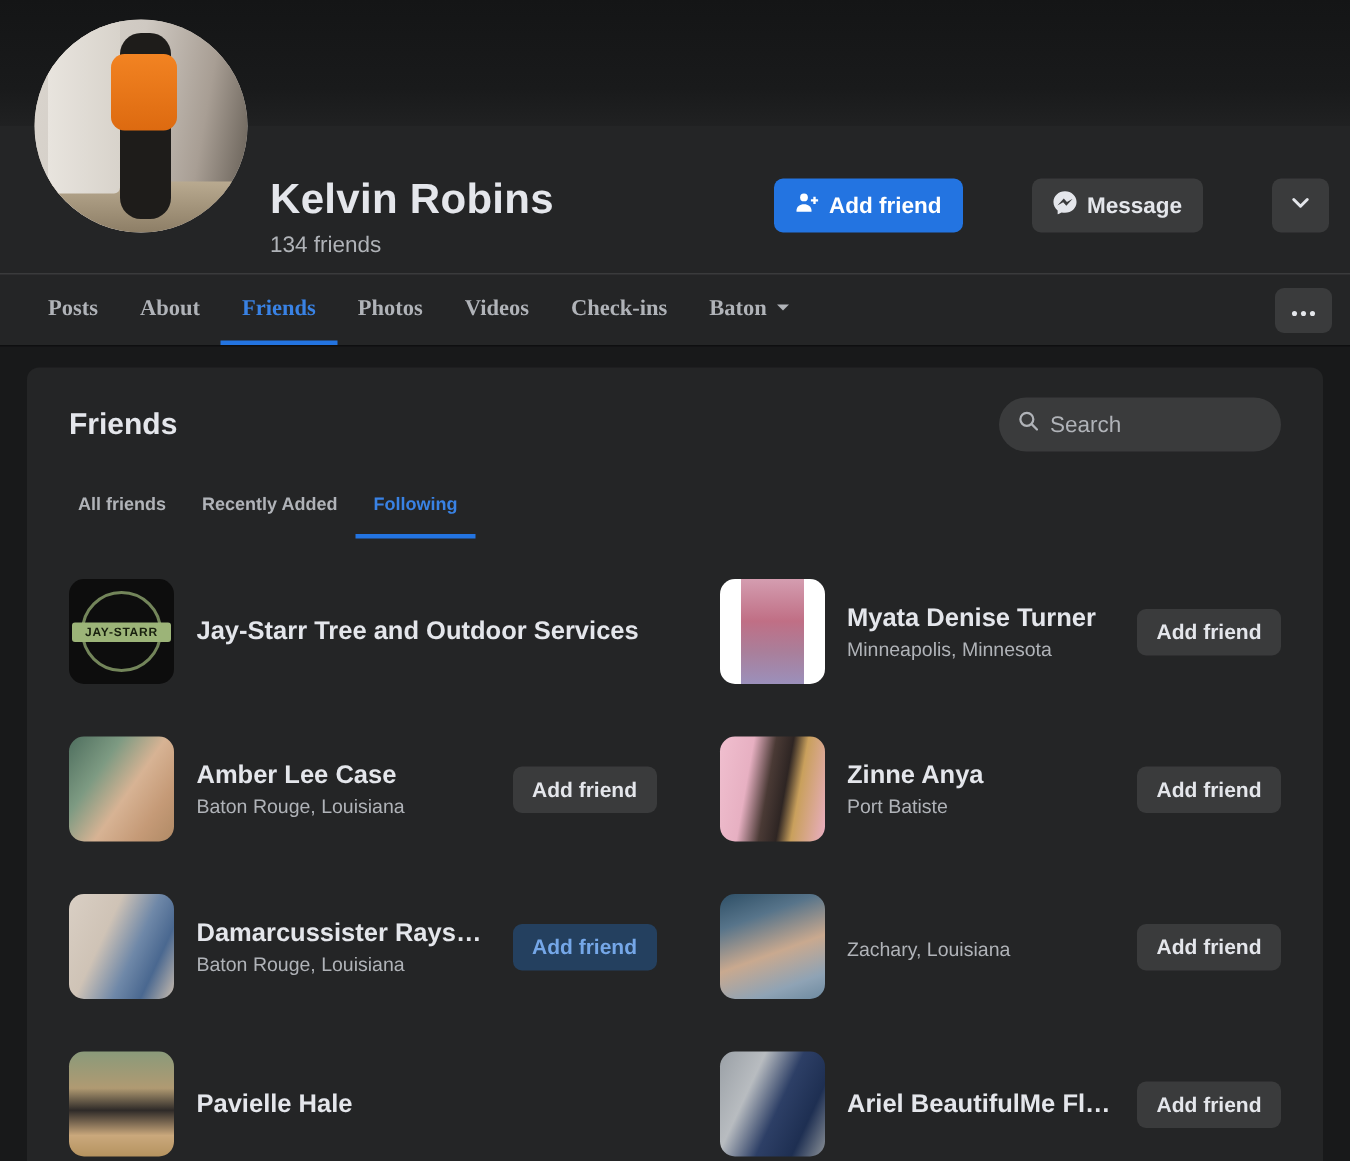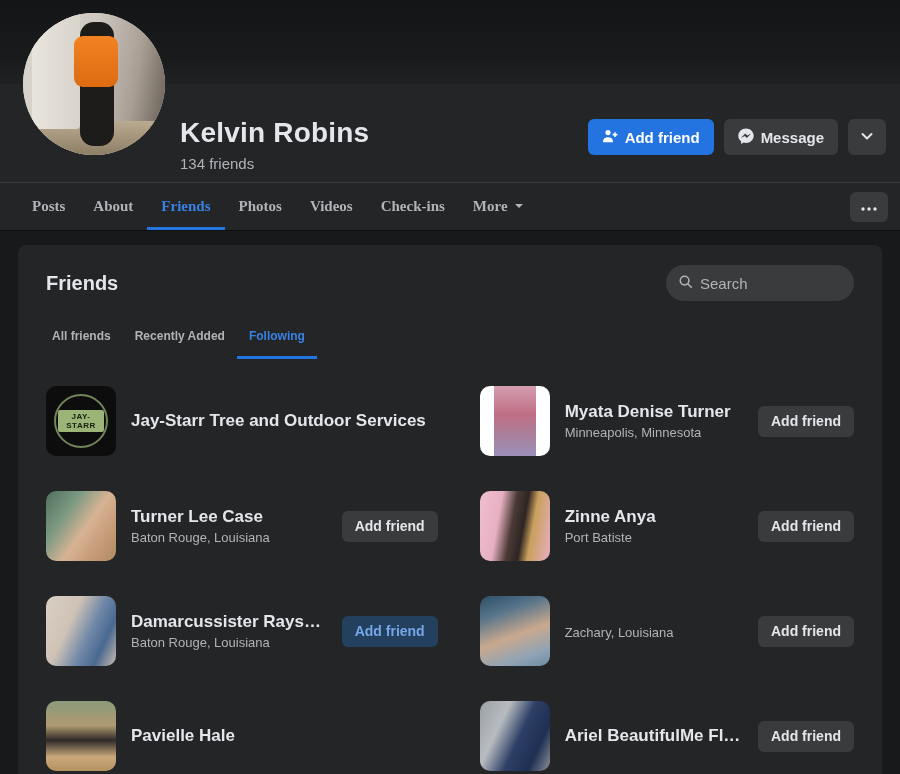"Message" .btn-secondary { margin-left: none -> 36px }
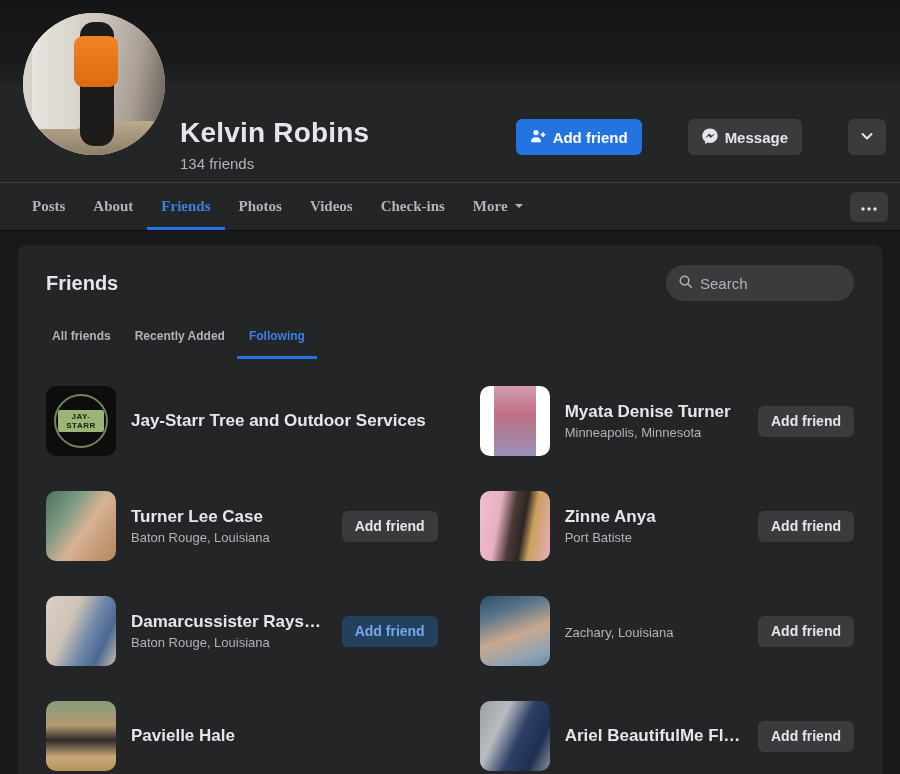"More" span { text: More -> Baton }
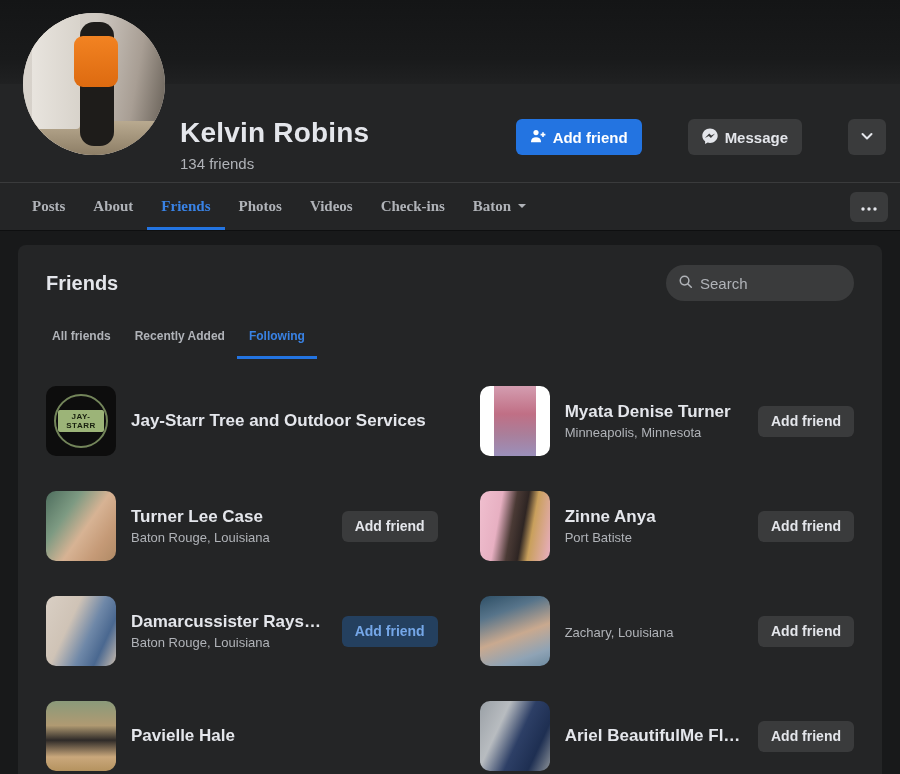"JAY-STARR" .av-jaystarr .ribbon { width: 46px -> 66px }
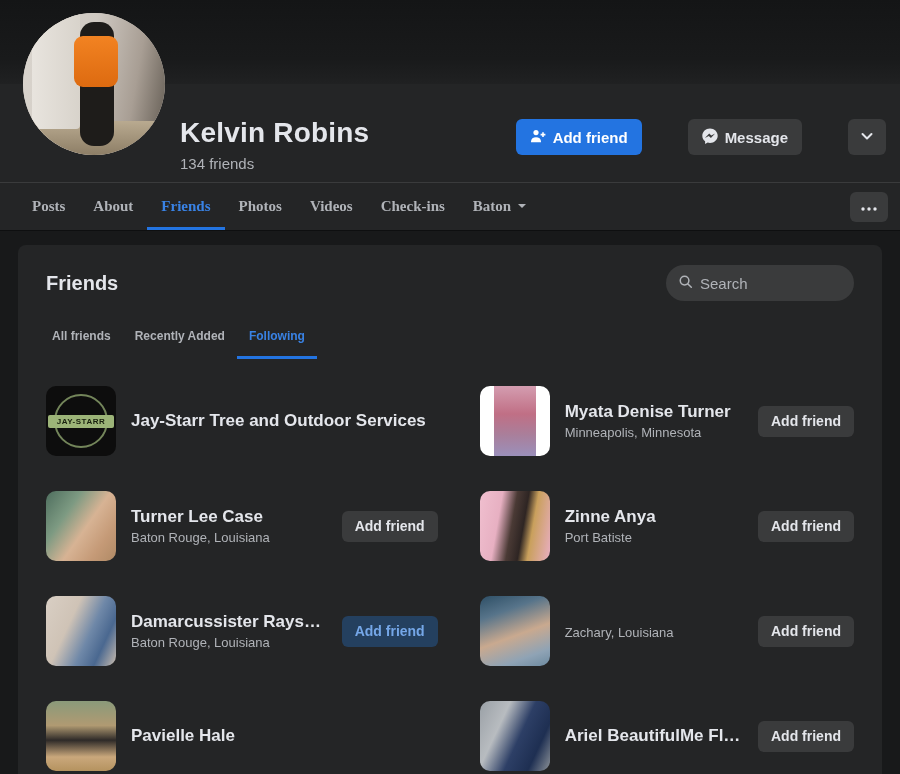"Turner Lee Case" div.f-name { text: Turner -> Amber }
